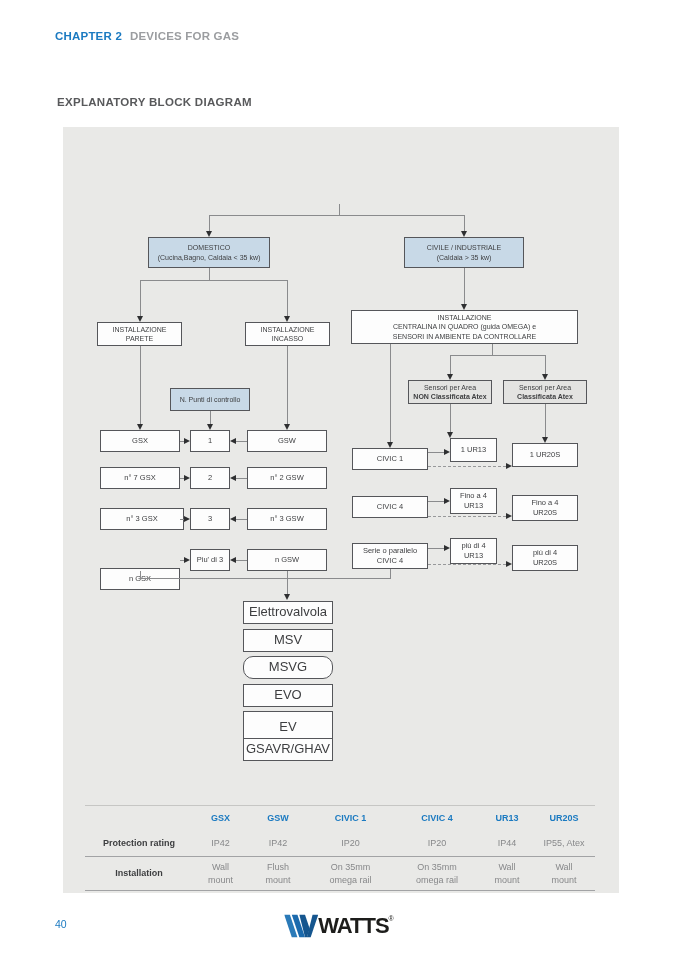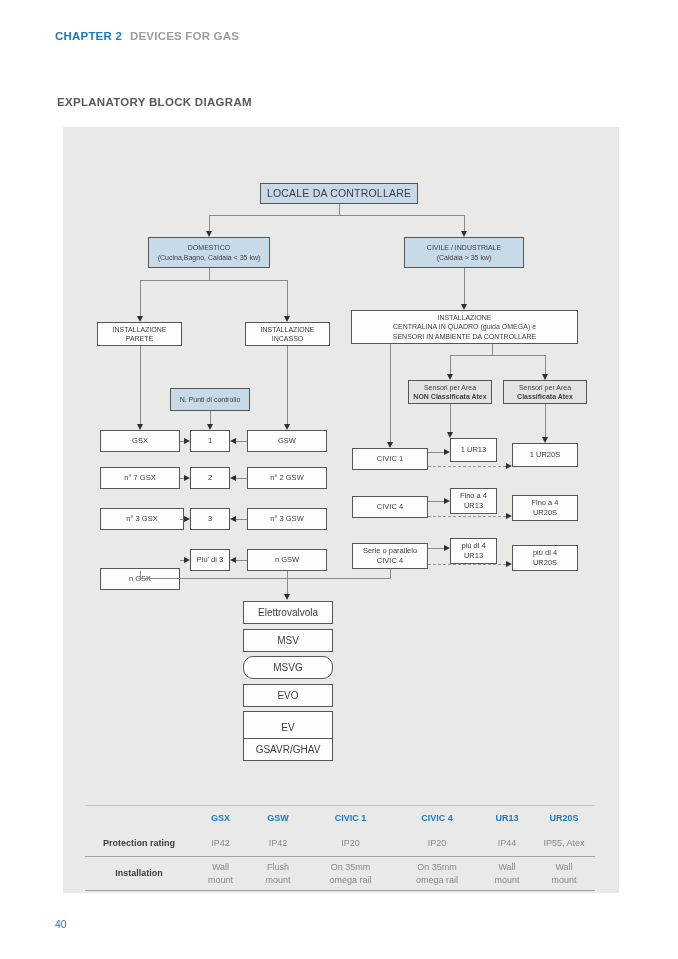"LOCALE DA CONTROLLARE" div.box { html: <div>LOCALE DA CONTROLLARE</div> -> none }
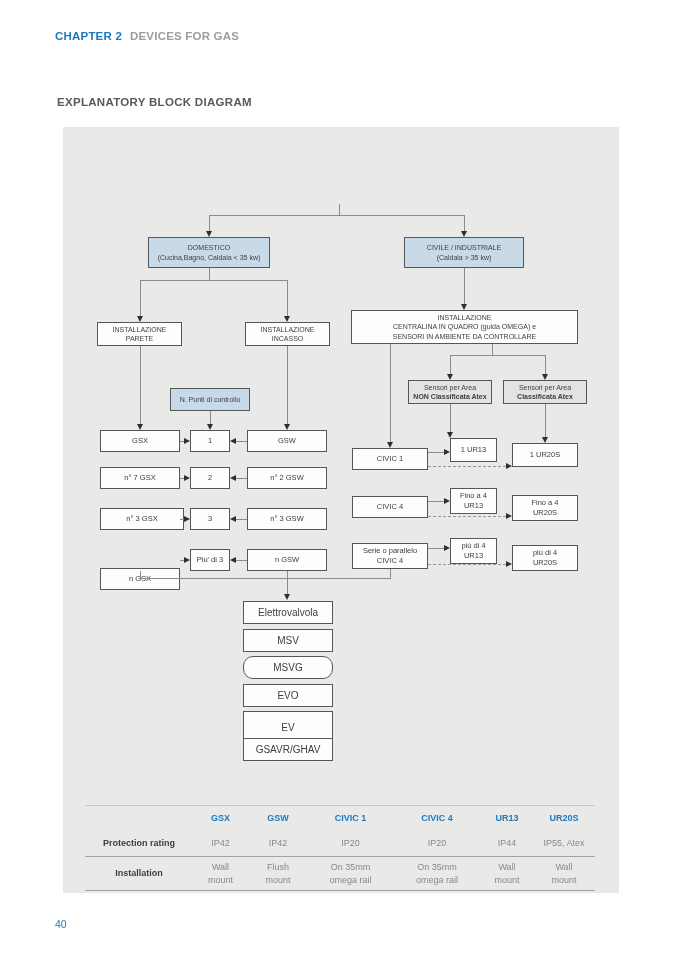"Elettrovalvola" .box.chain { font-size: 10px -> 13px }
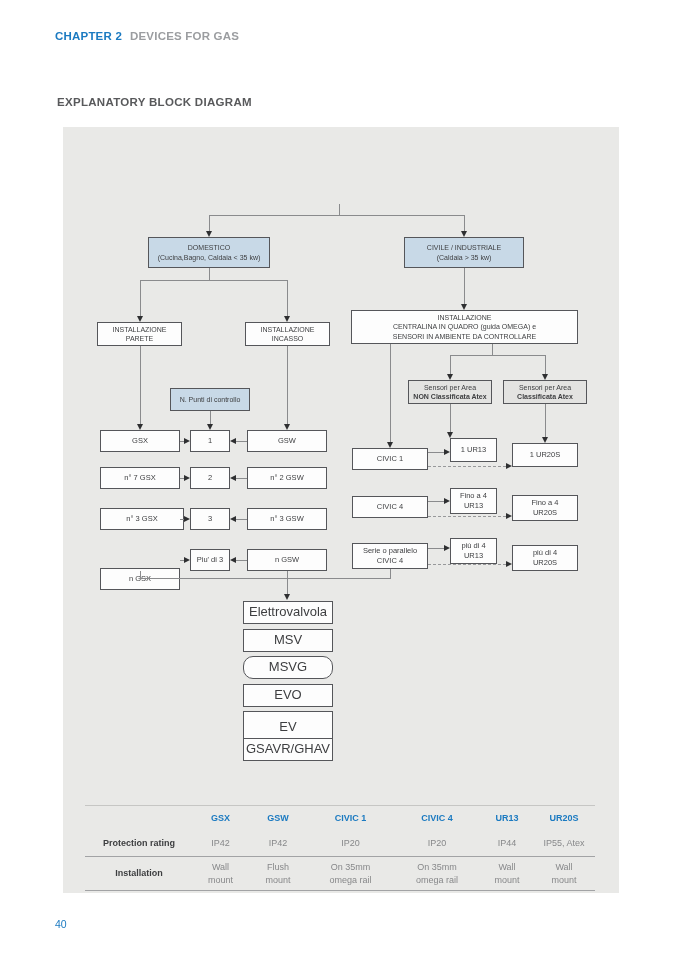"WATTS" div.logo { html: none -> <div> <svg> <polygon></polygon> <polygon></polygon> <polygon></polygon> <polygon></polygon> </svg> <span>WATTS</span> <span>®</span> </div> }
